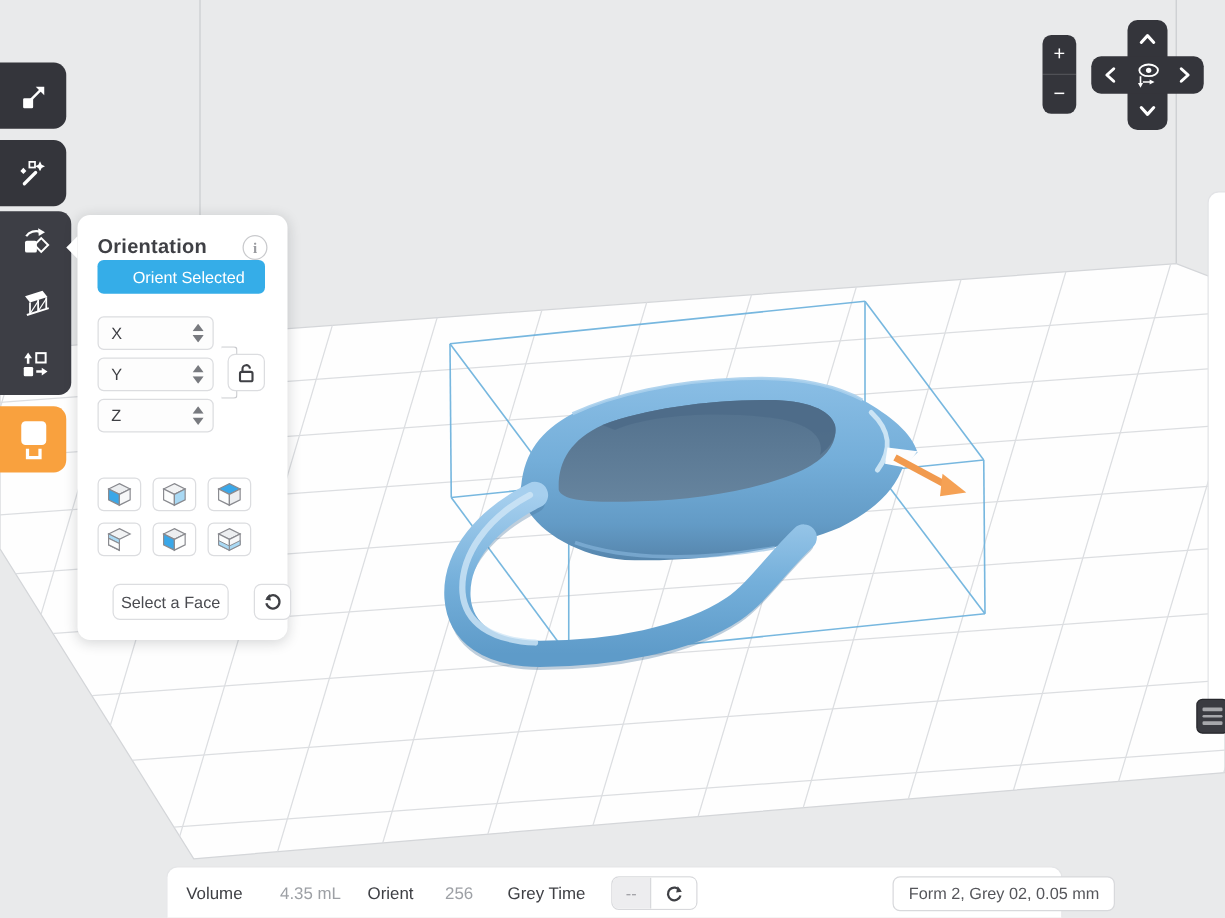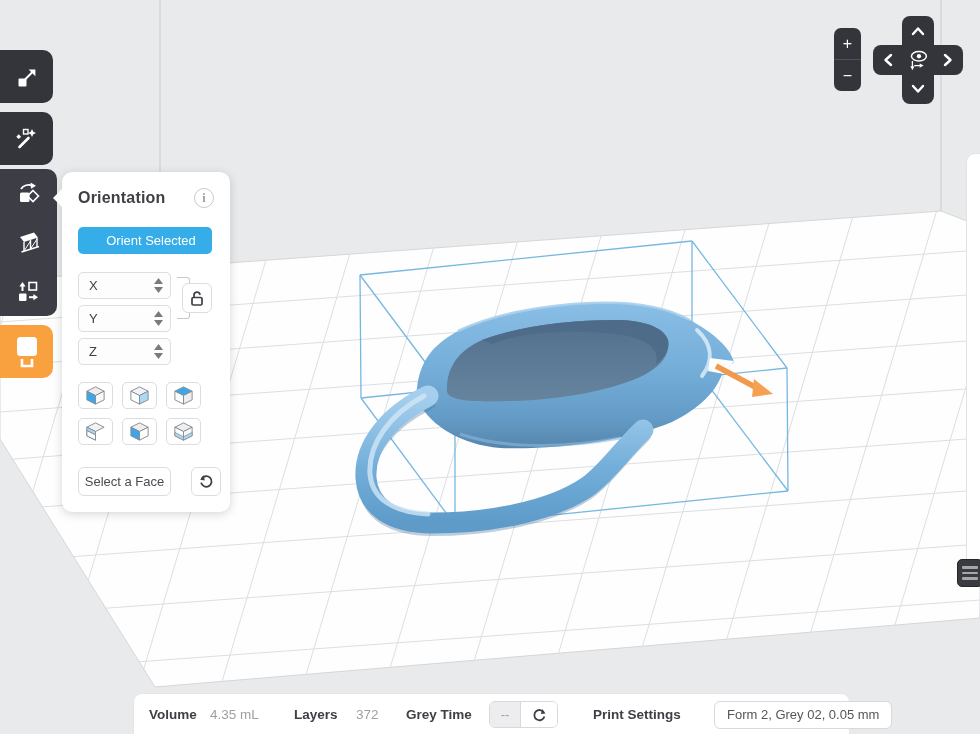"Orient Selected" .orient-btn { margin-top: 19px -> 0 }
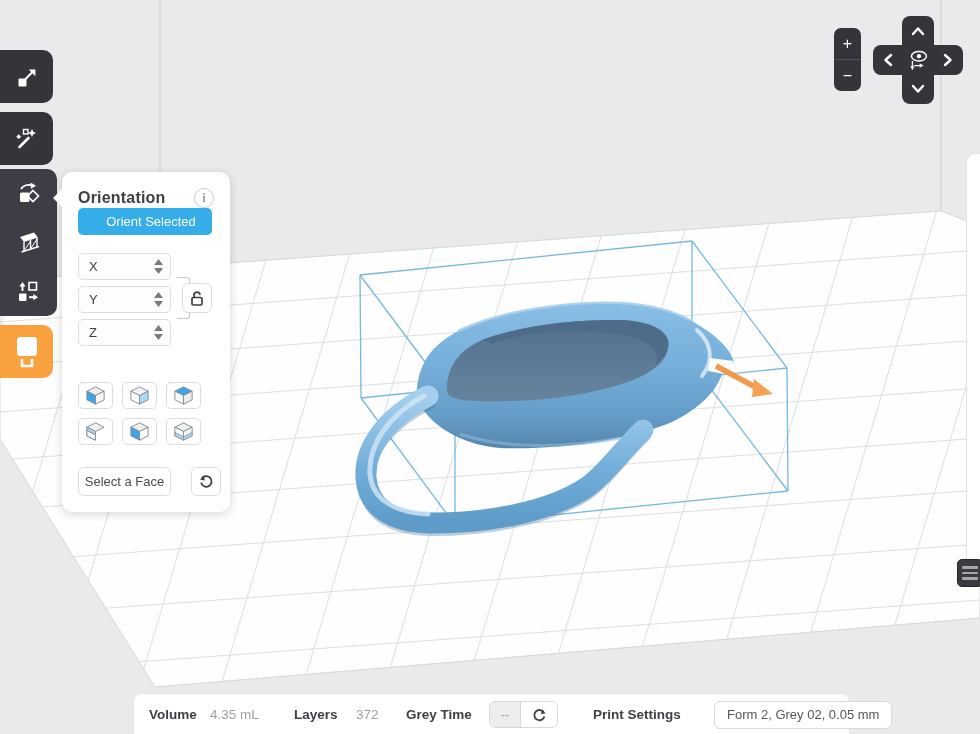"Select a Face" .bottom-row { left: 16px -> 28px }
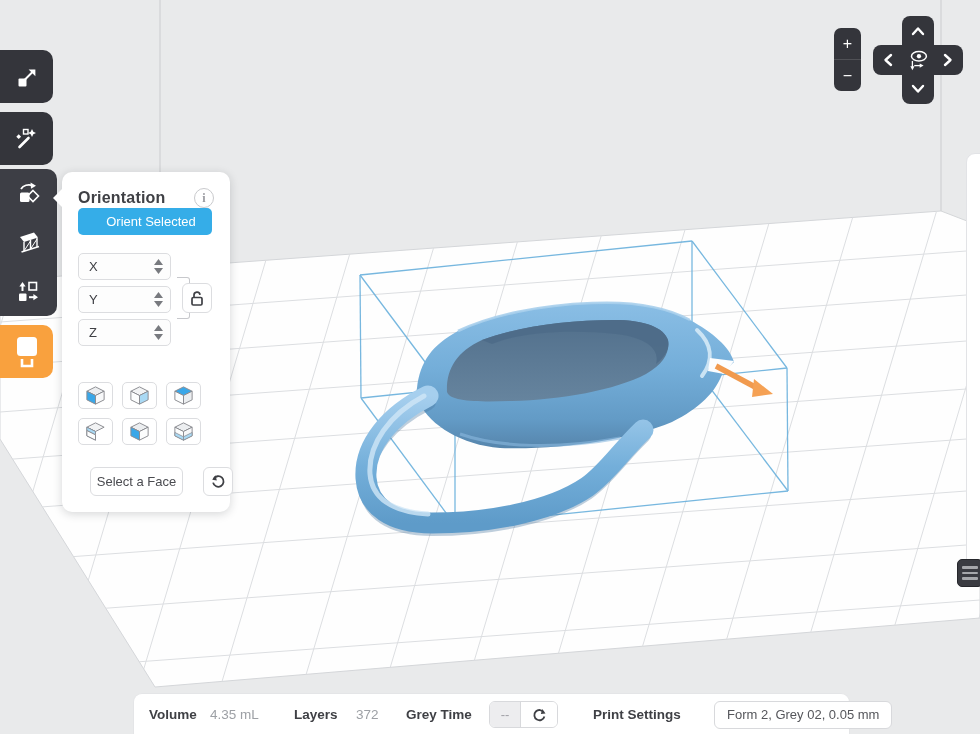"Volume" .s-label { font-weight: bold -> normal }
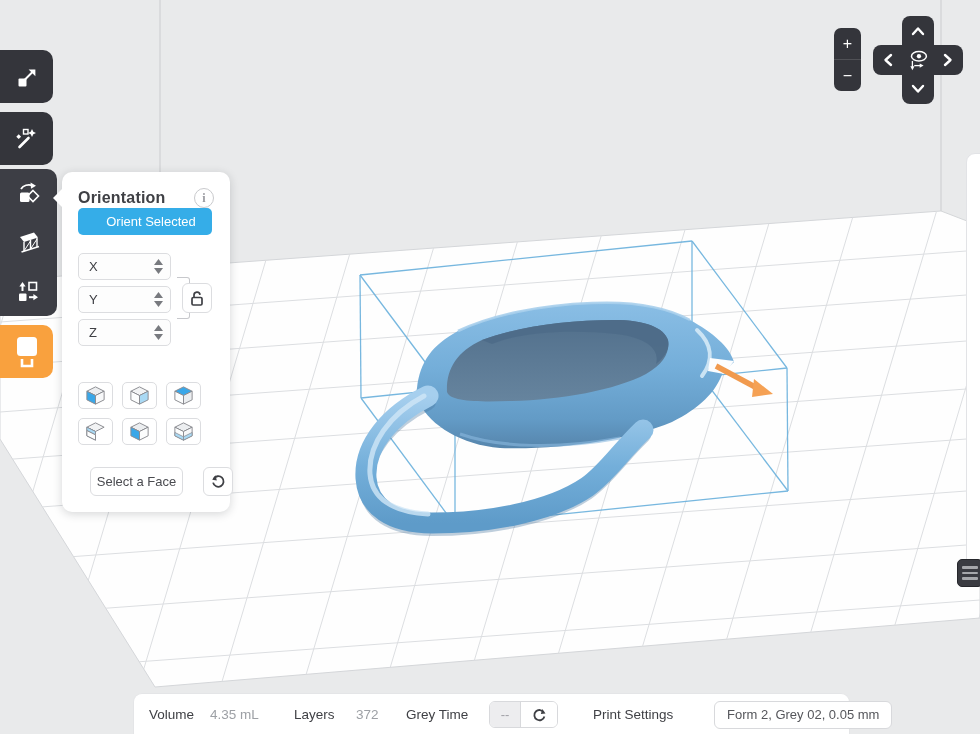"4.35 mL" span.it { left: 76px -> 90px }
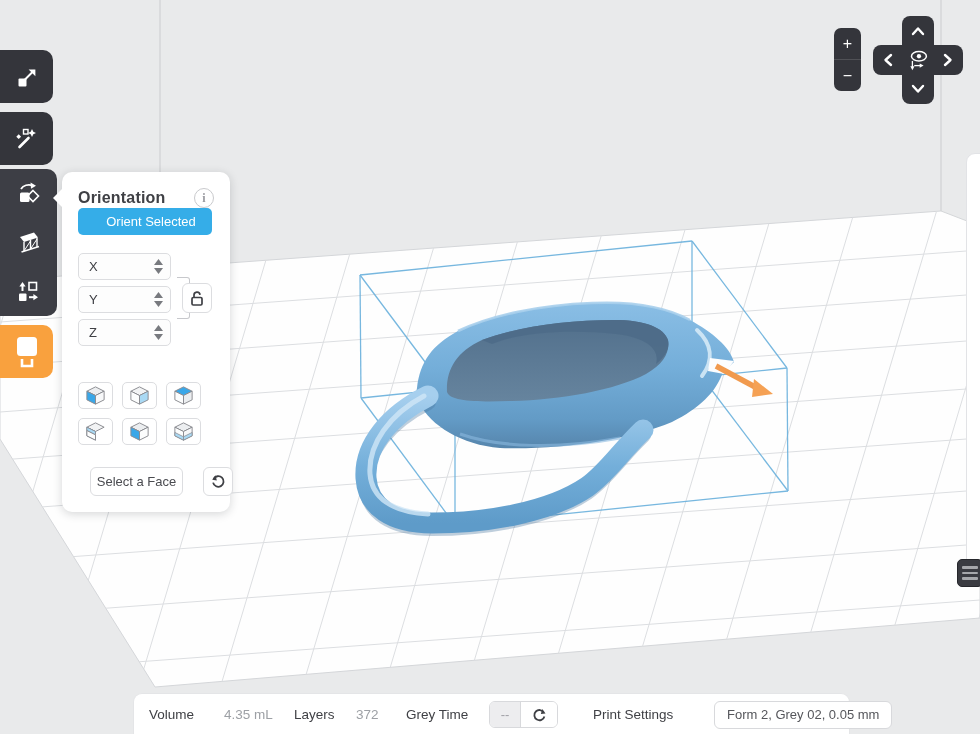"Layers" span.it { text: Layers -> Orient }
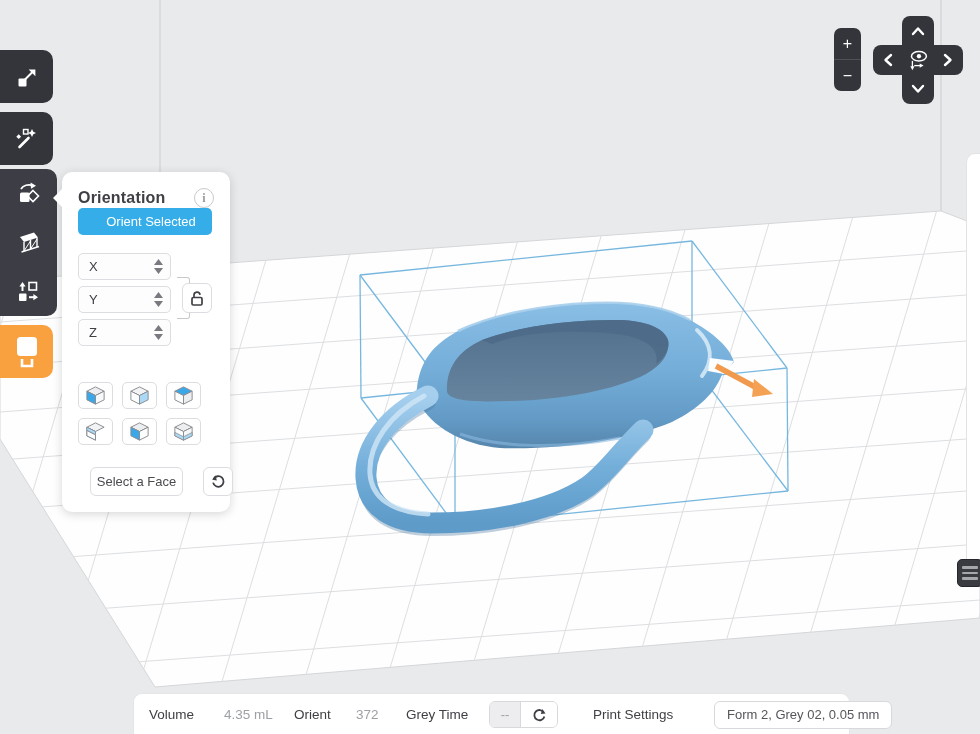"372" span.it { text: 372 -> 256 }
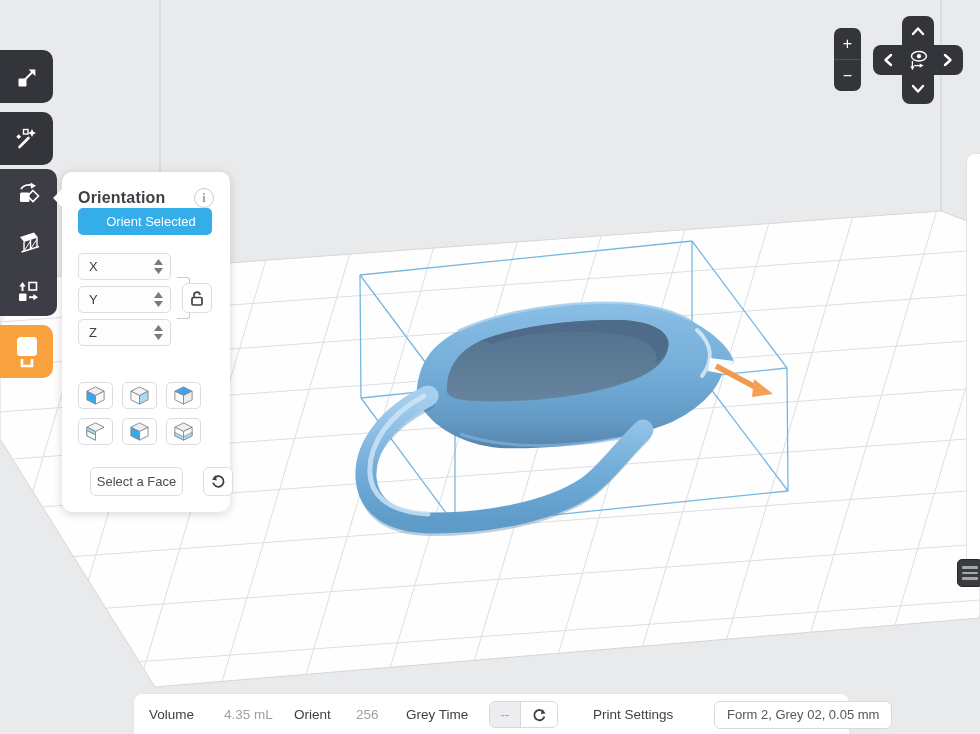"Print Settings" span.it { html: <span>Print Settings</span> -> none }
